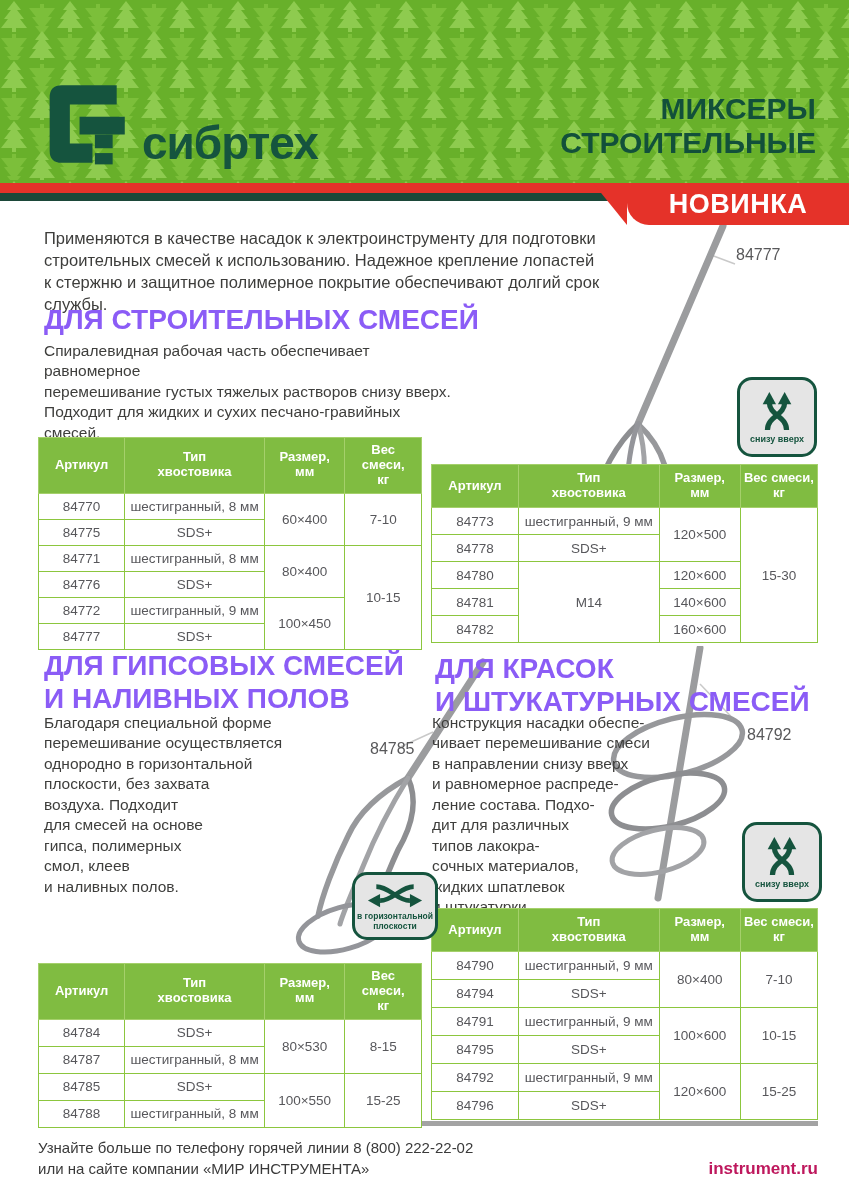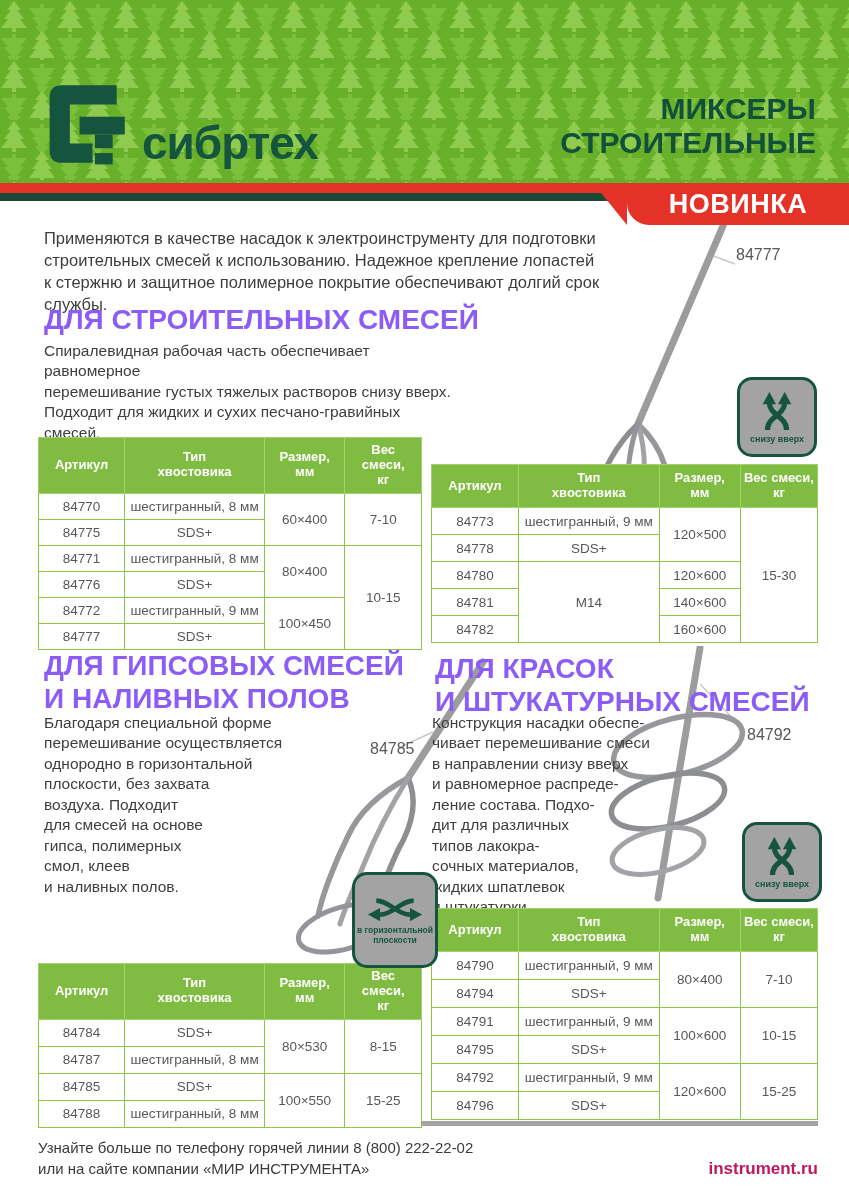"снизу вверх" .dir-badge { background: #a3a3a3 -> #e5e5e5 }
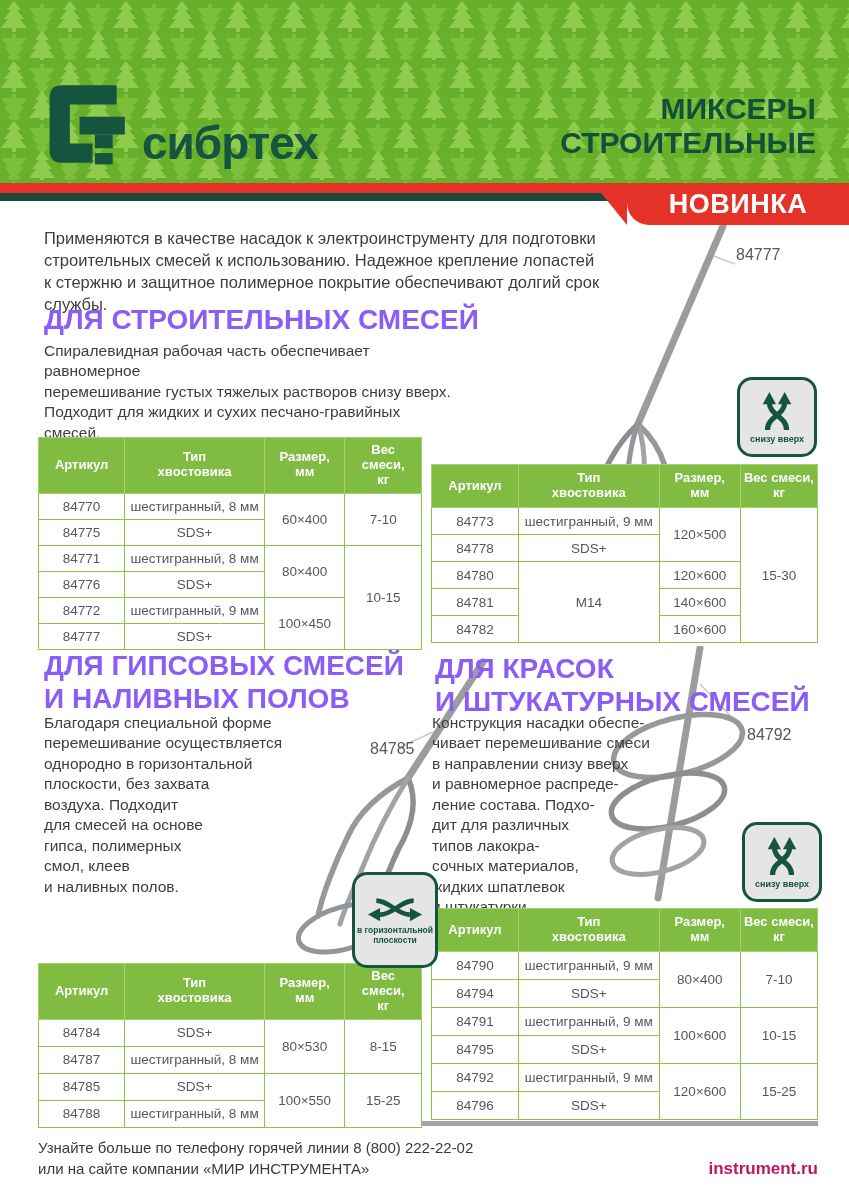"в горизонтальной" #b2 { height: 96px -> 68px }
